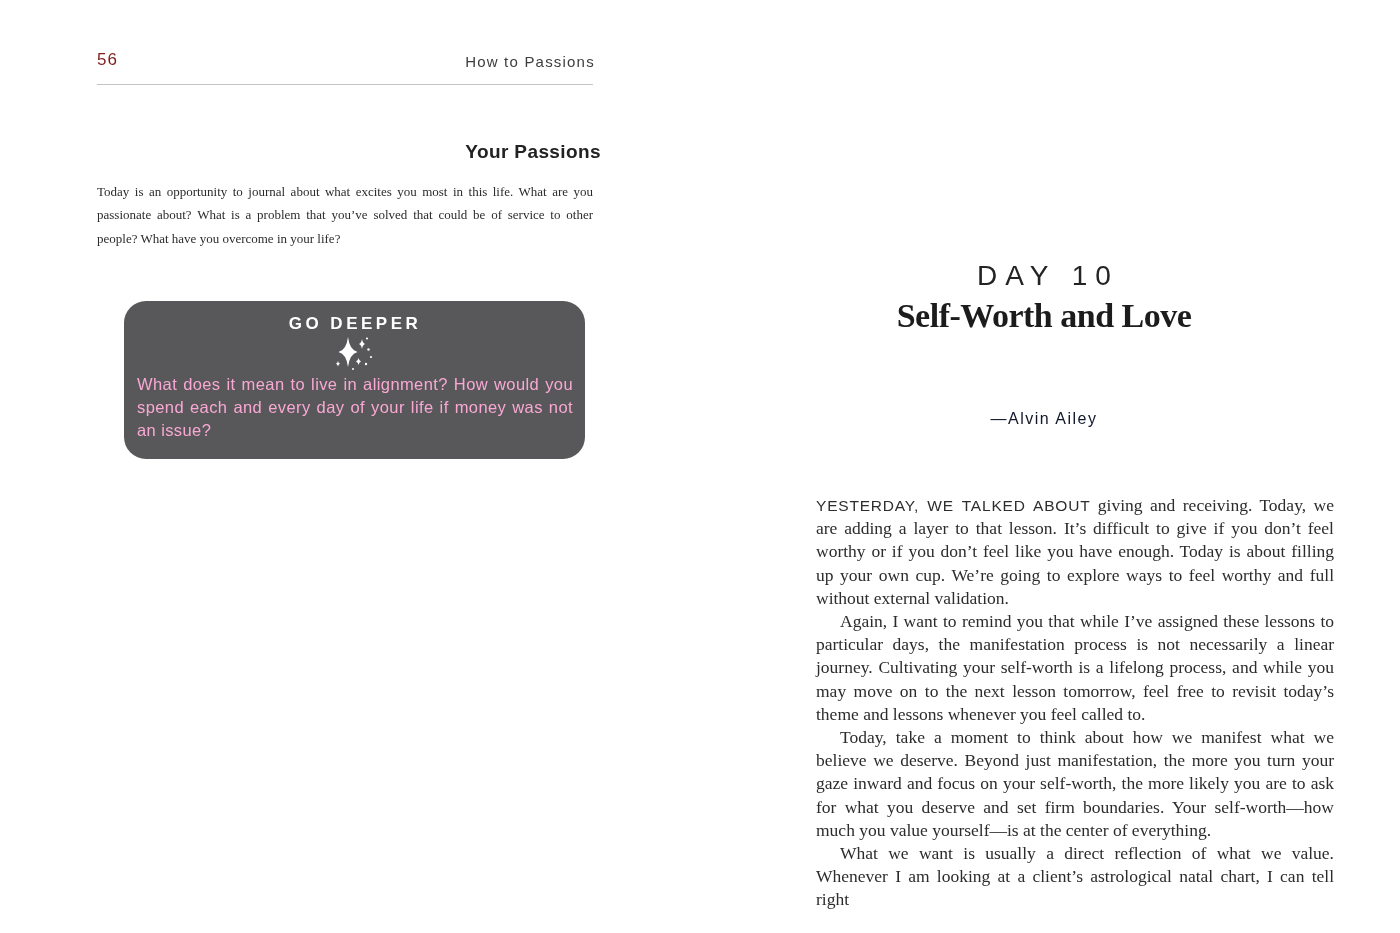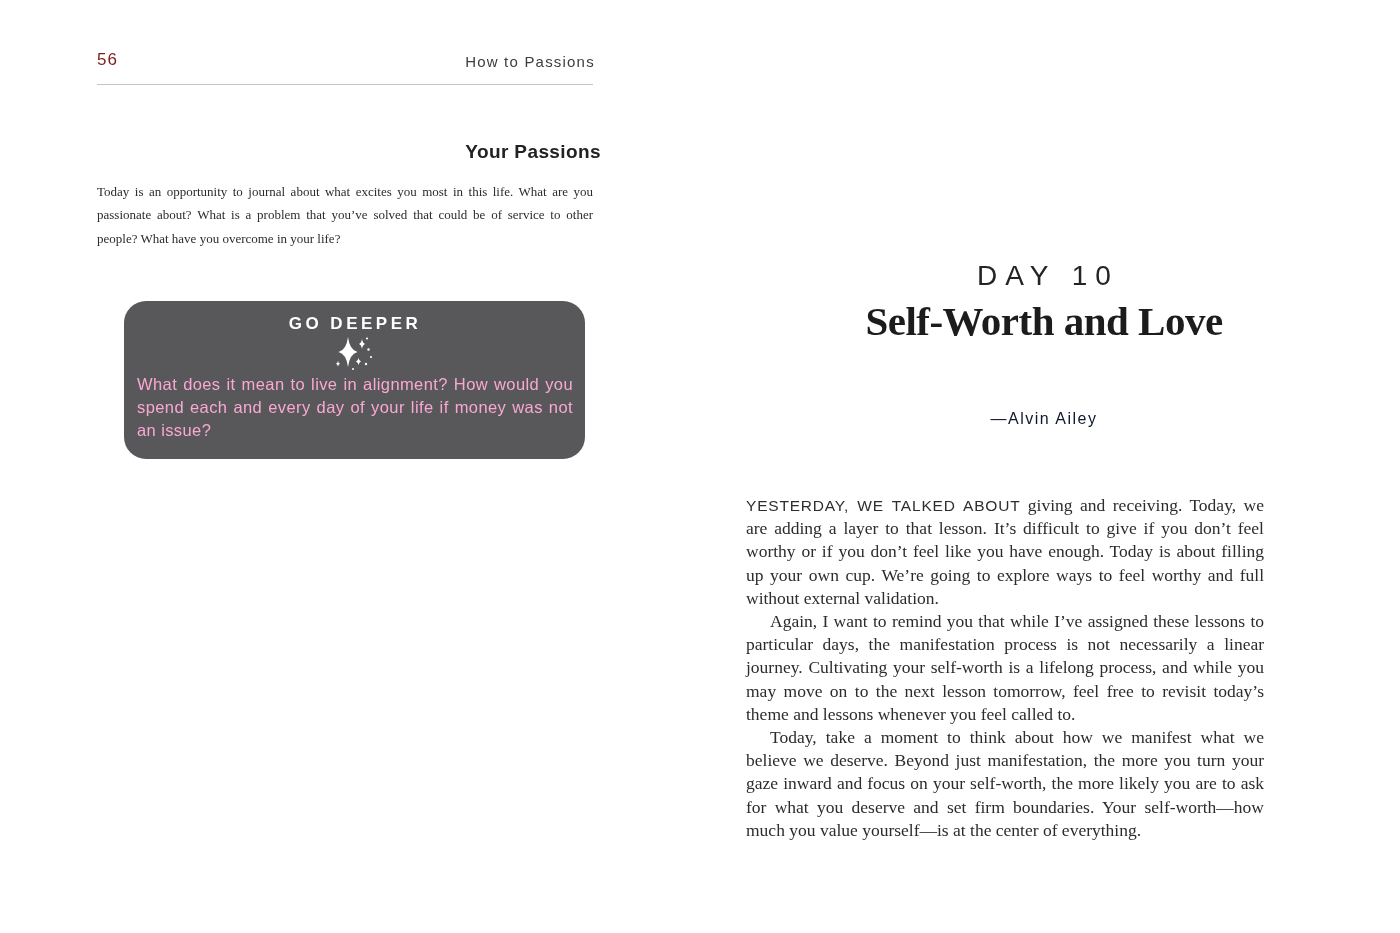"Self-Worth and Love" .chapter-title { font-size: 41px -> 34px }
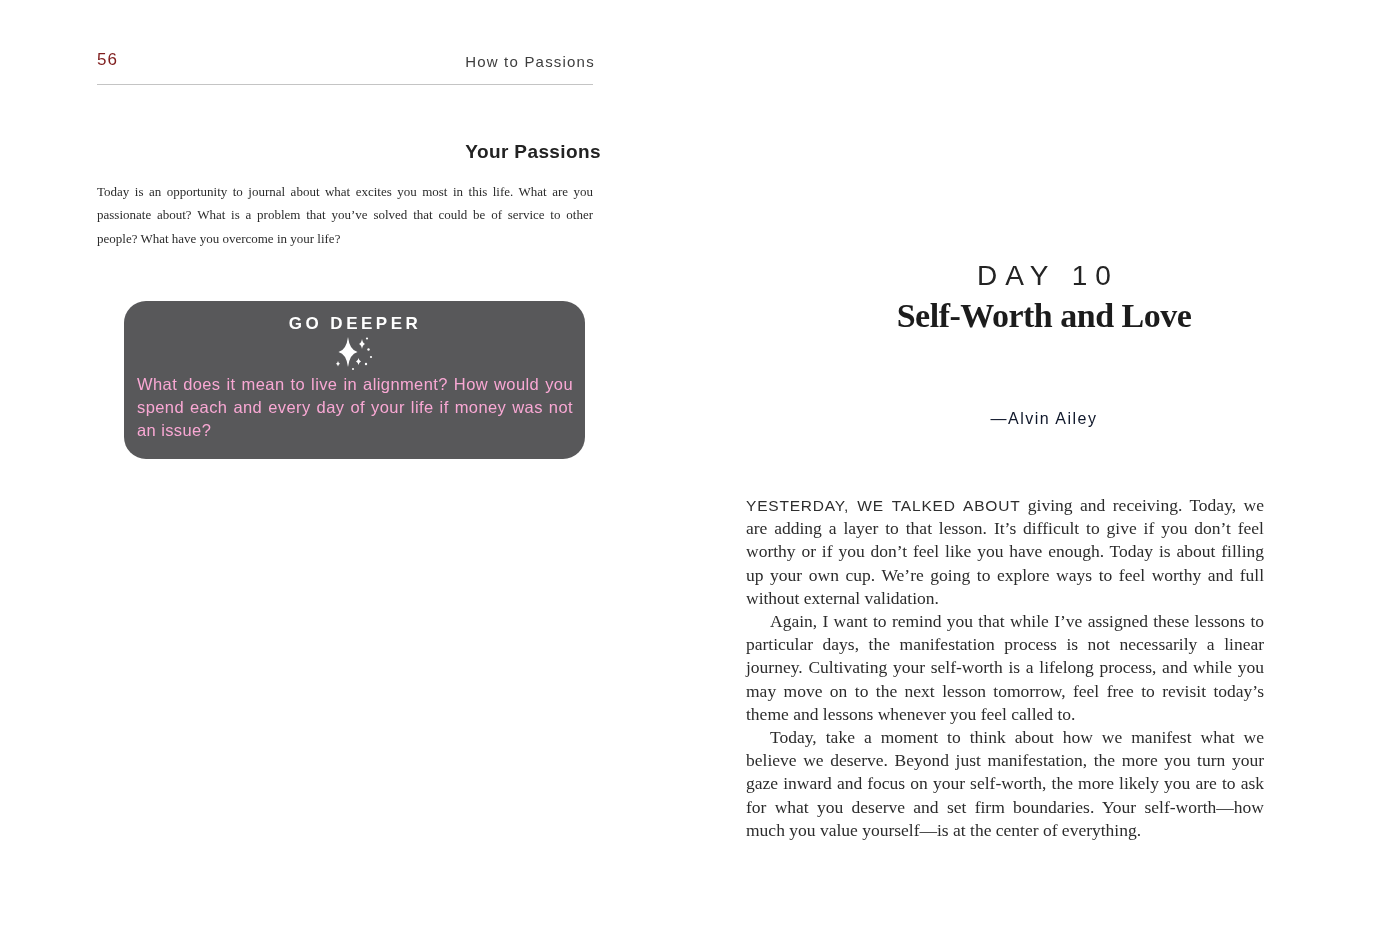"YESTERDAY, WE TALKED ABOUT giving" .chapter-body { left: 746px -> 816px }
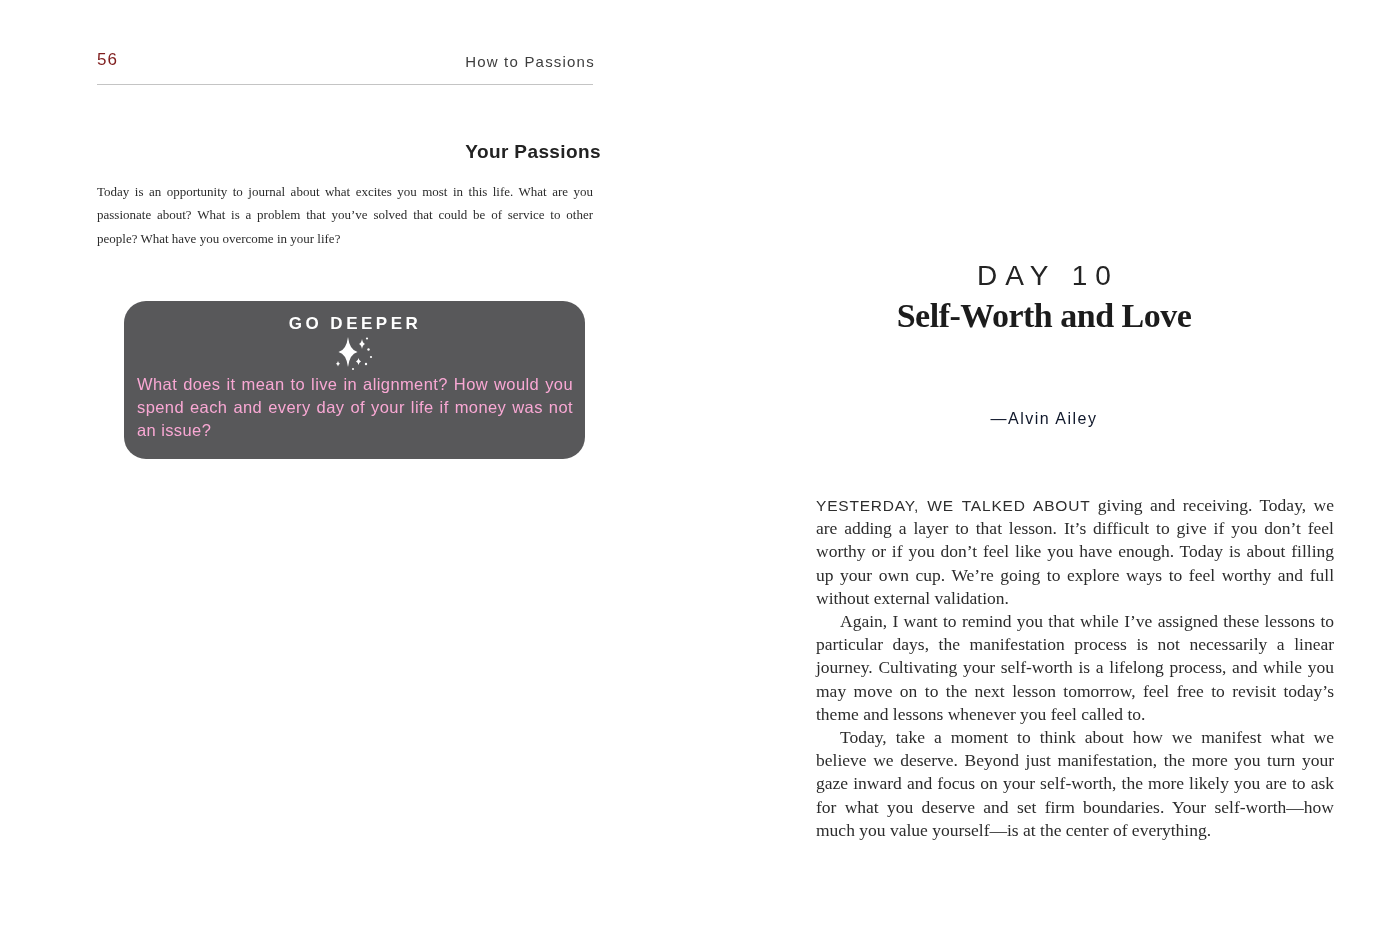"What we want is usually" p.indent { html: none -> <p>What we want is usually a direct reflection of what we value. Whenever I am looking at a client’s astrological natal chart, I can tell right</p> }
